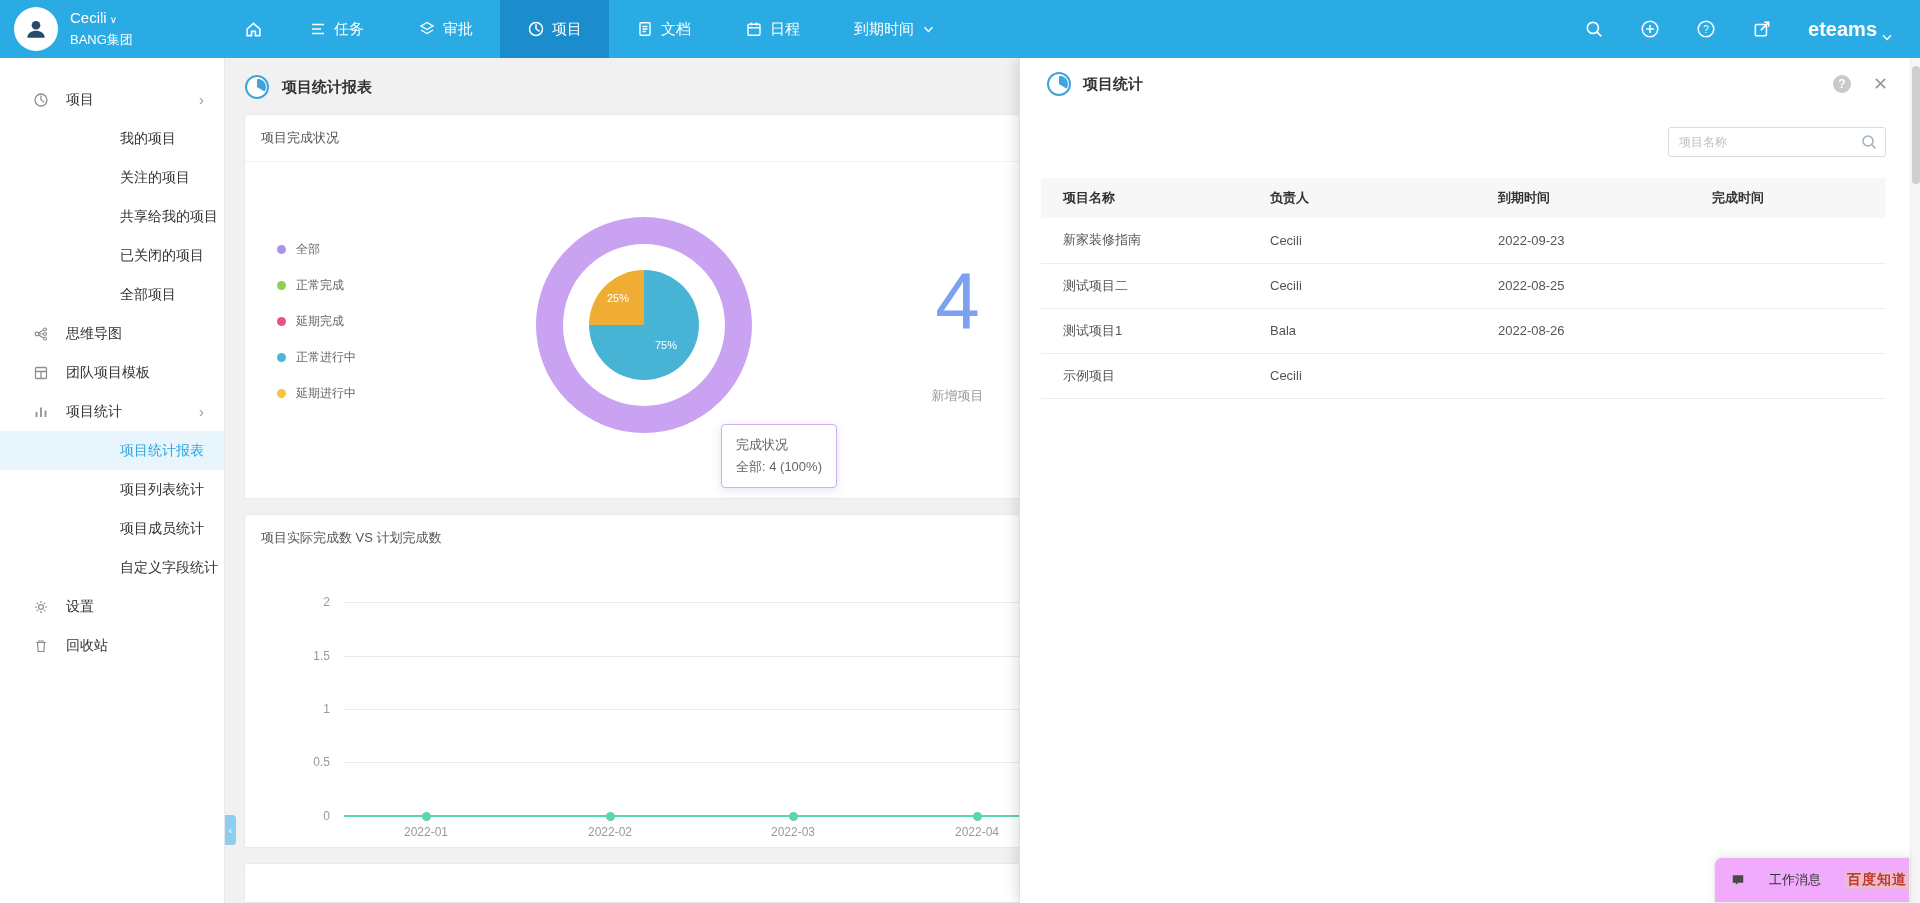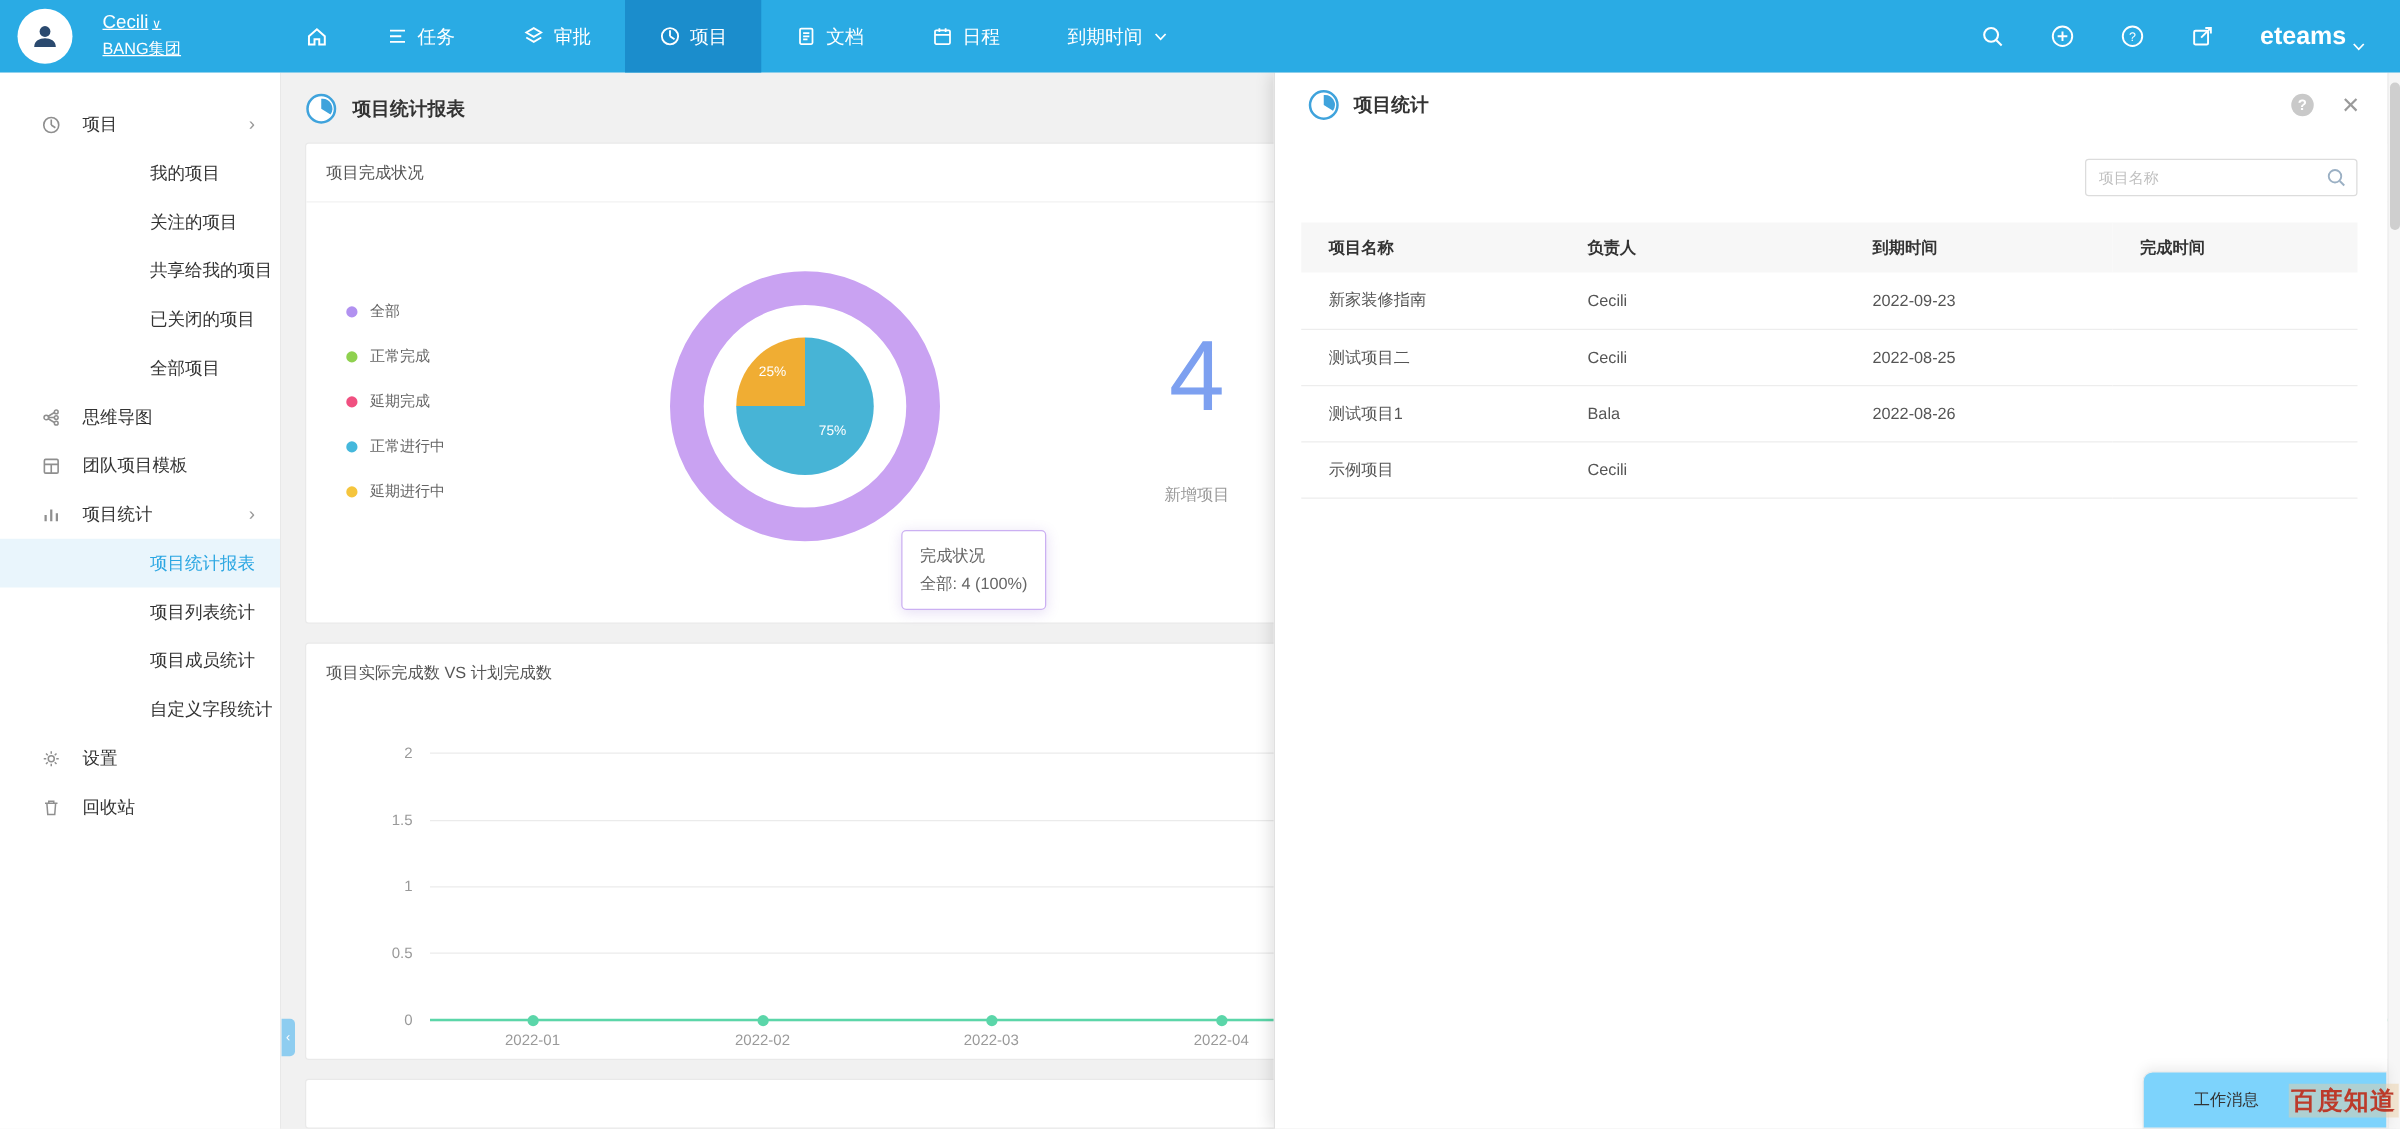"Cecili ∨" .user-meta { margin-left: 24px -> 12px; text-decoration: underline -> none }
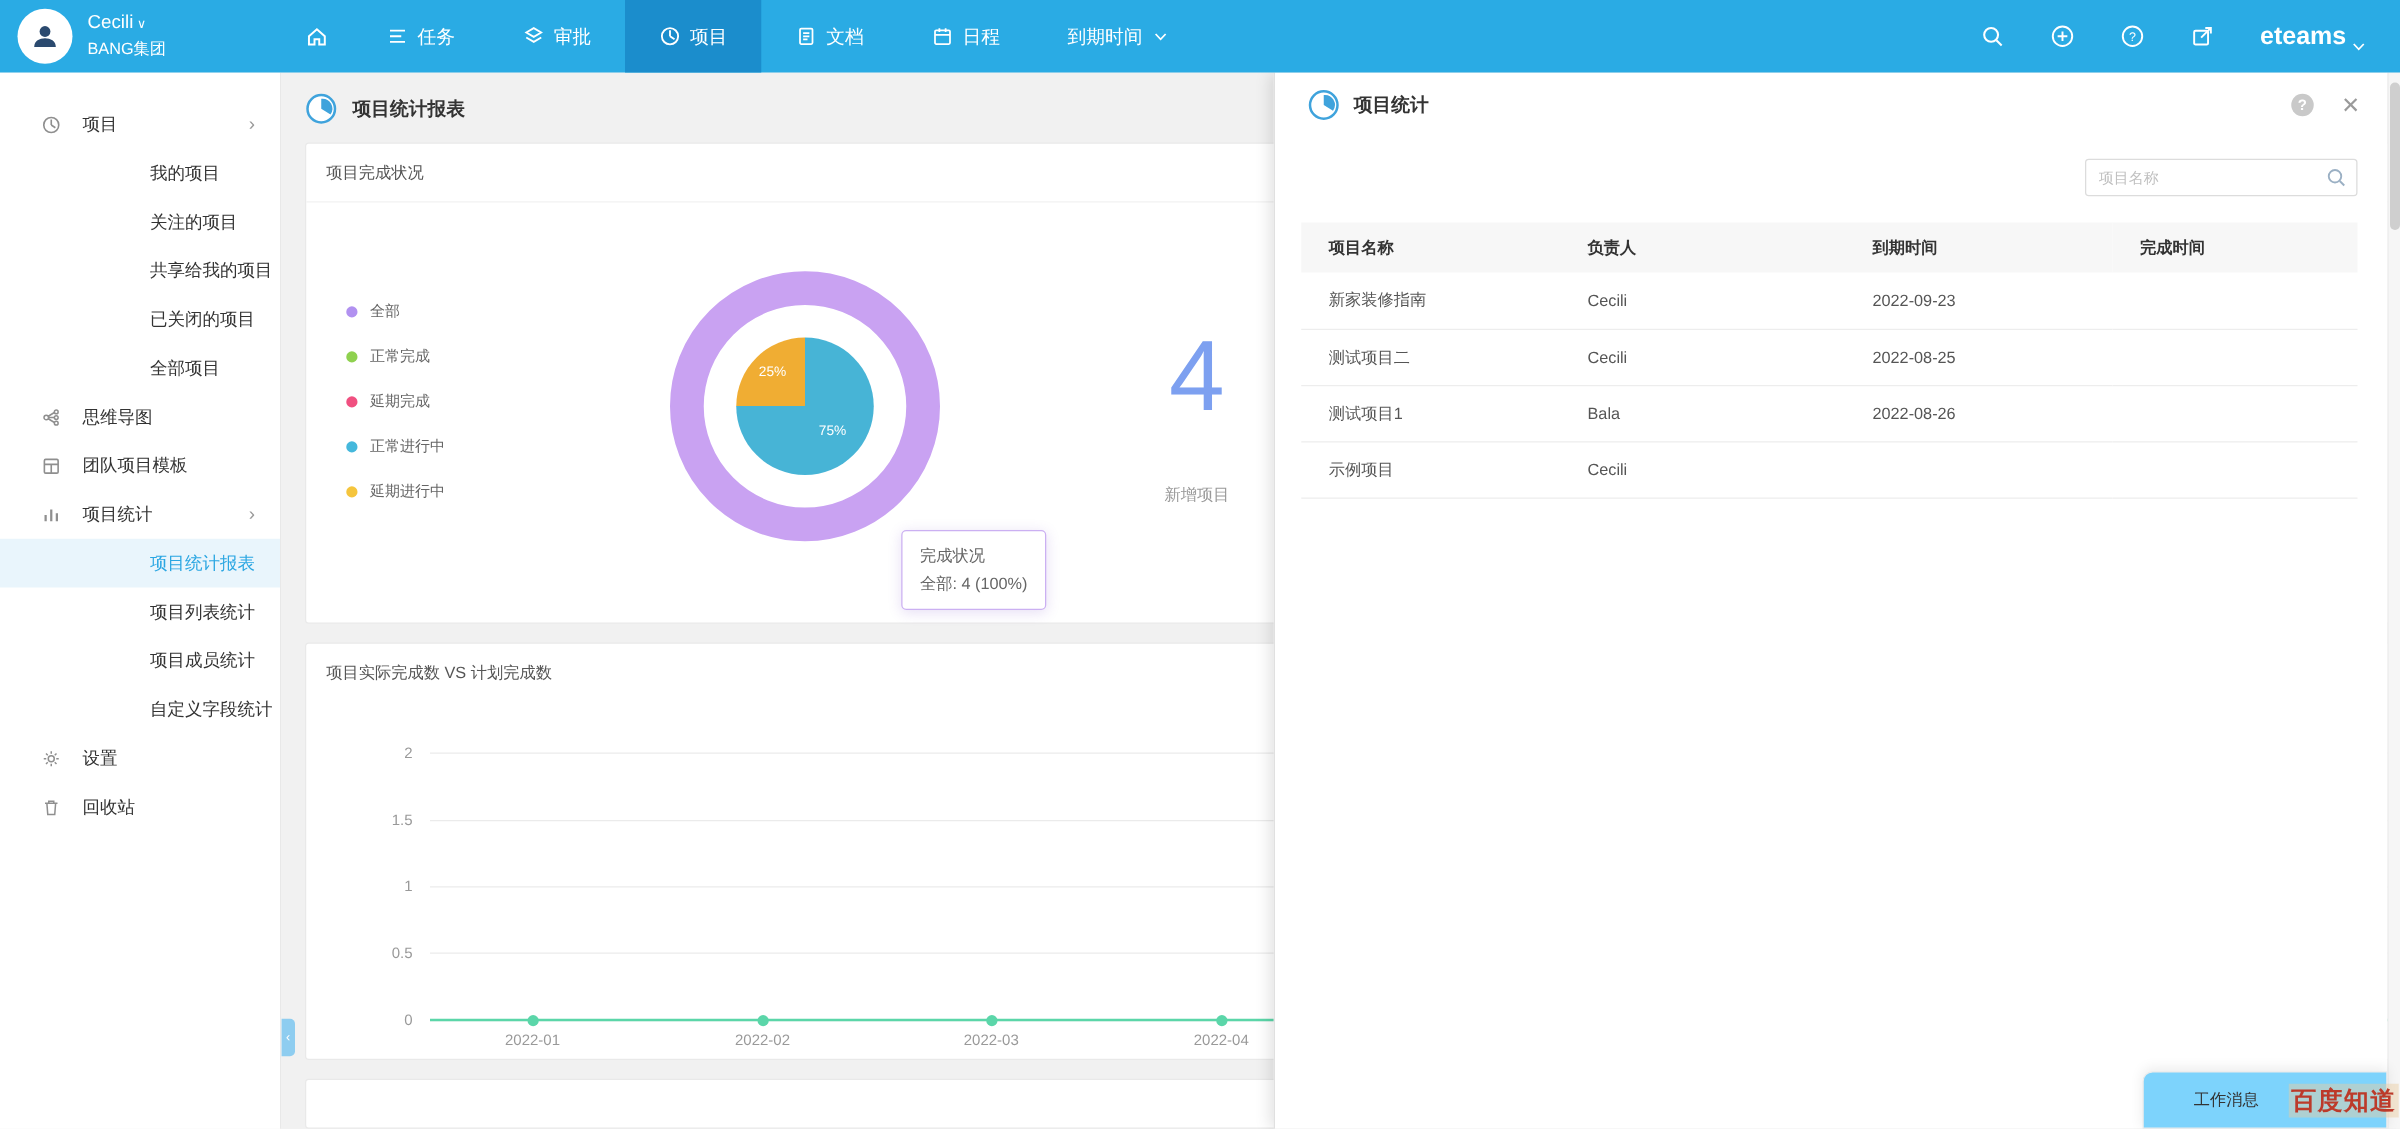"工作消息" .footer-widget { background: #7dd3fc -> #f0abfc }
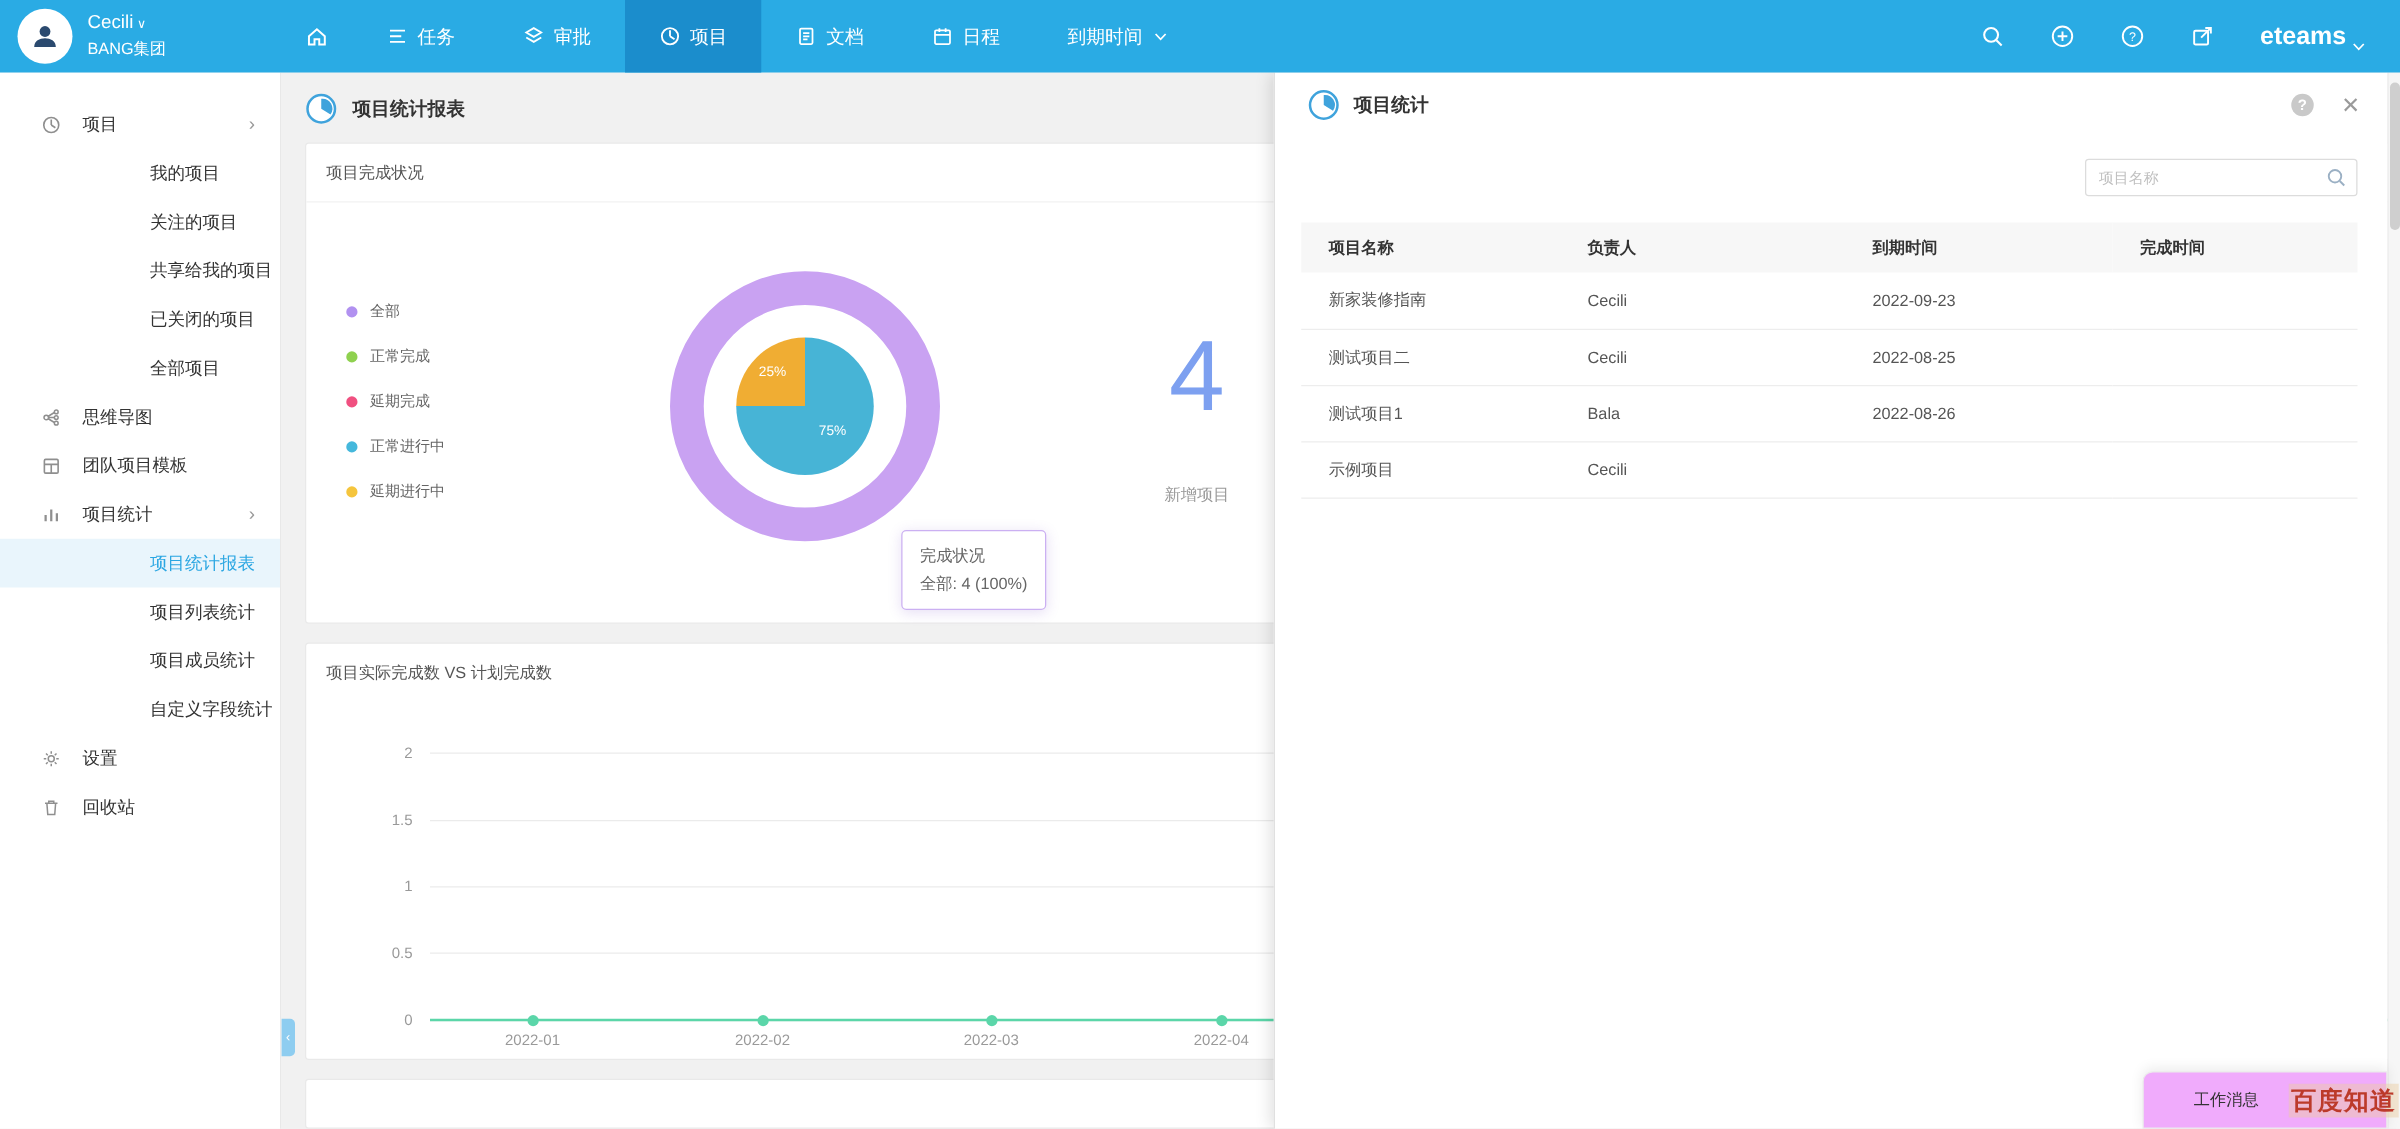"百度知道" .watermark { font-size: 20px -> 14px }
